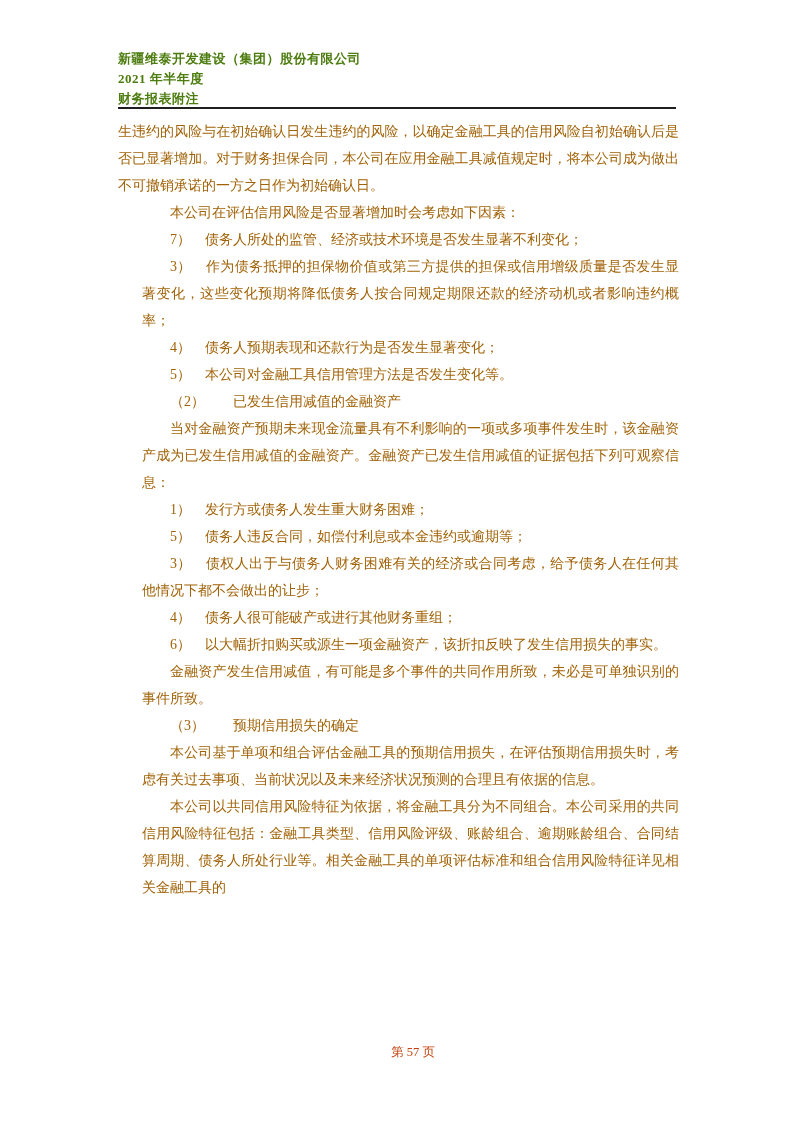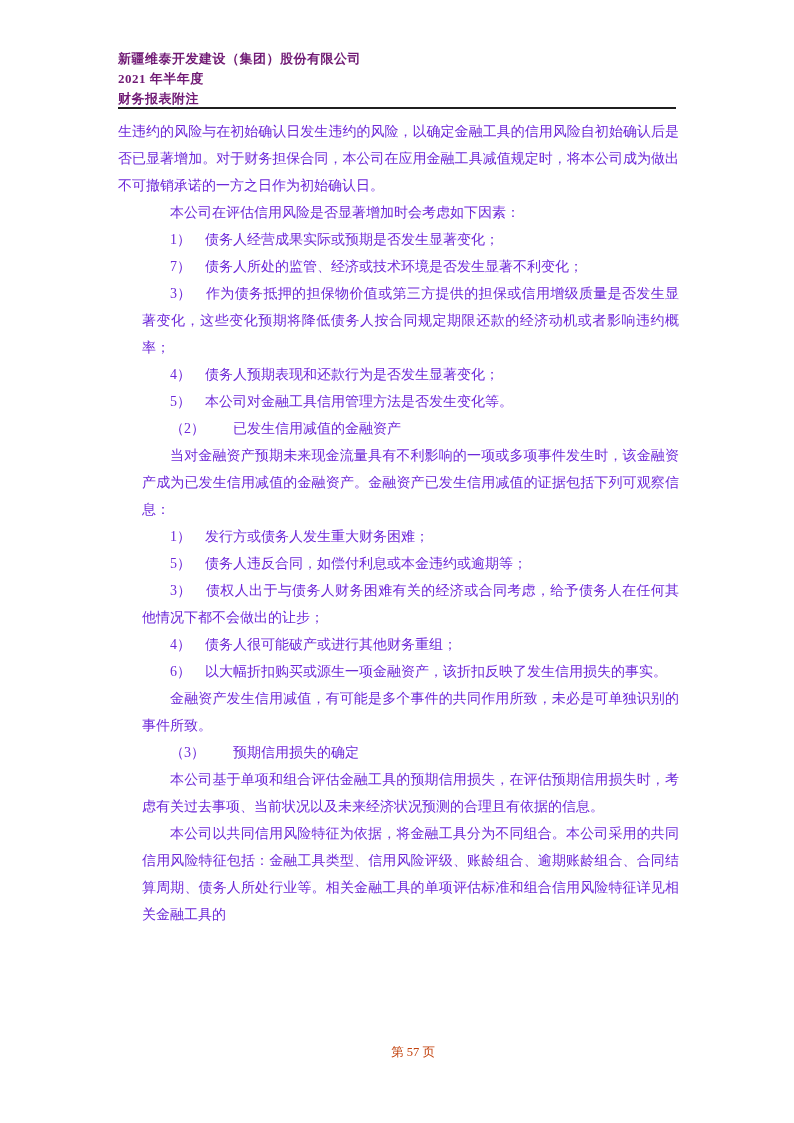"新疆维泰开发建设（集团）股份有限公司" .doc-header { color: #701a75 -> #4d7c0f }
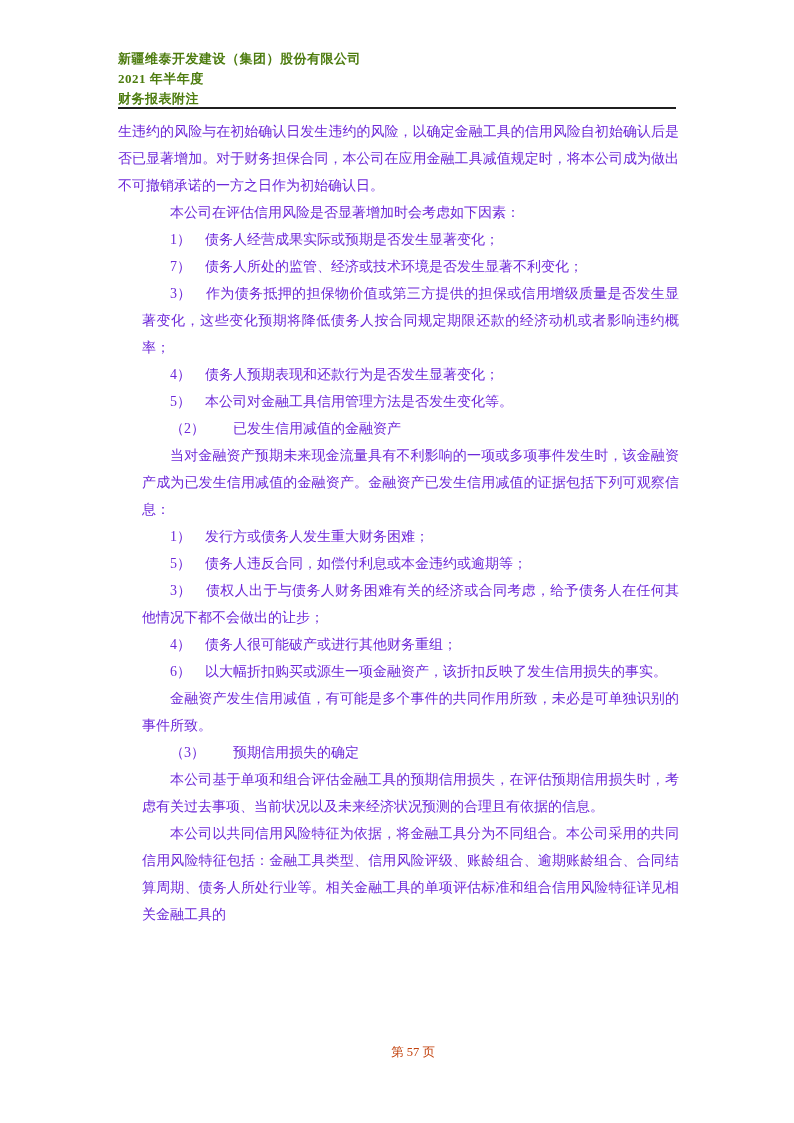"生违约的风险与在初始确认日发生违约的风险，以确定金融工具的信用风险自初始确认后是" .doc-body { color: #6d28d9 -> #a16207 }
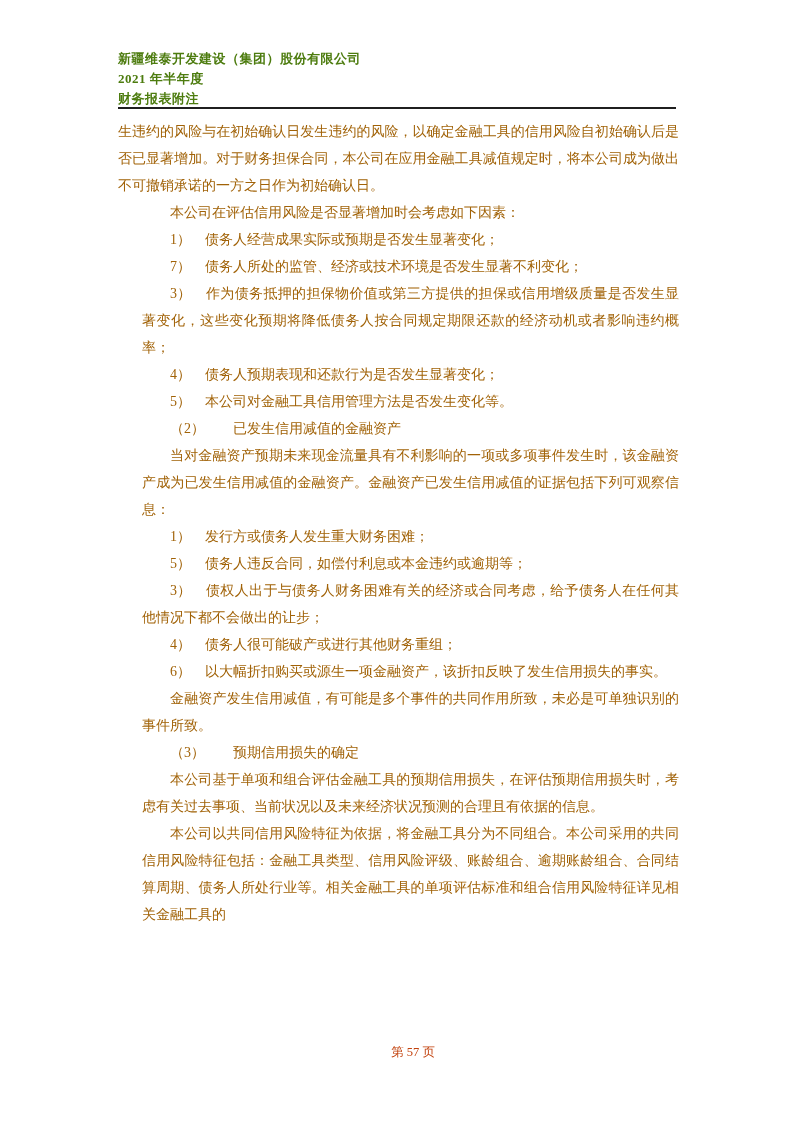"1） 债务人经营成果实际或预期是否发生显著变化；" p.indent { html: <p>1） 债务人经营成果实际或预期是否发生显著变化；</p> -> none }
